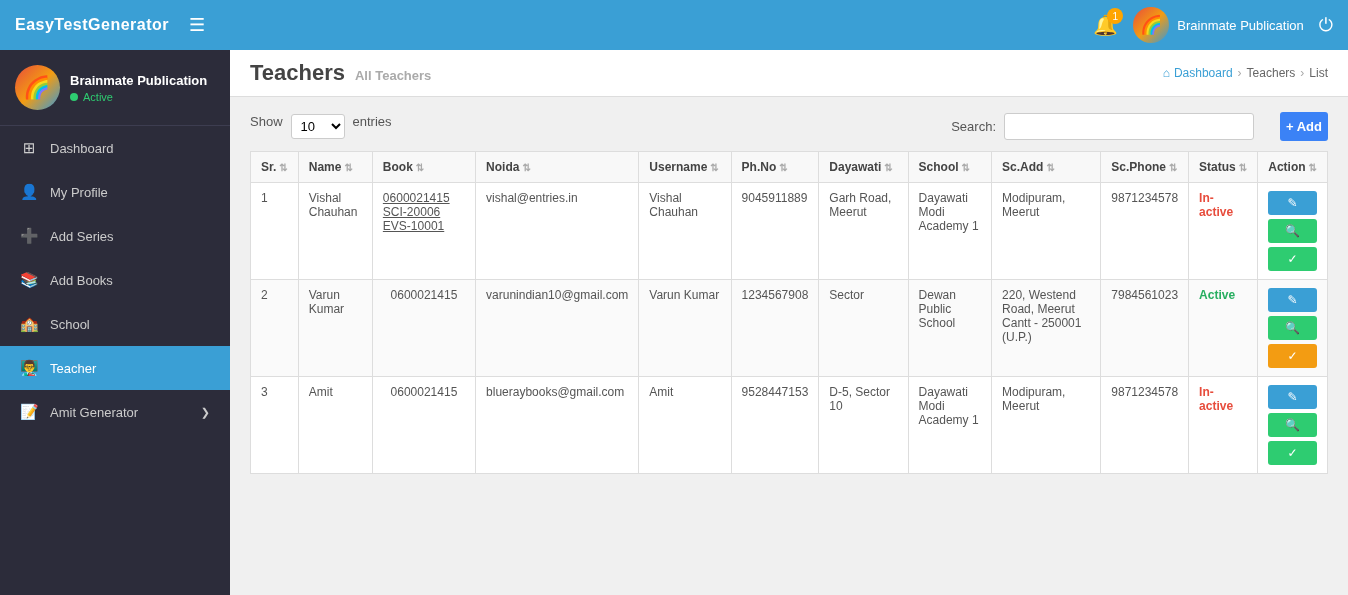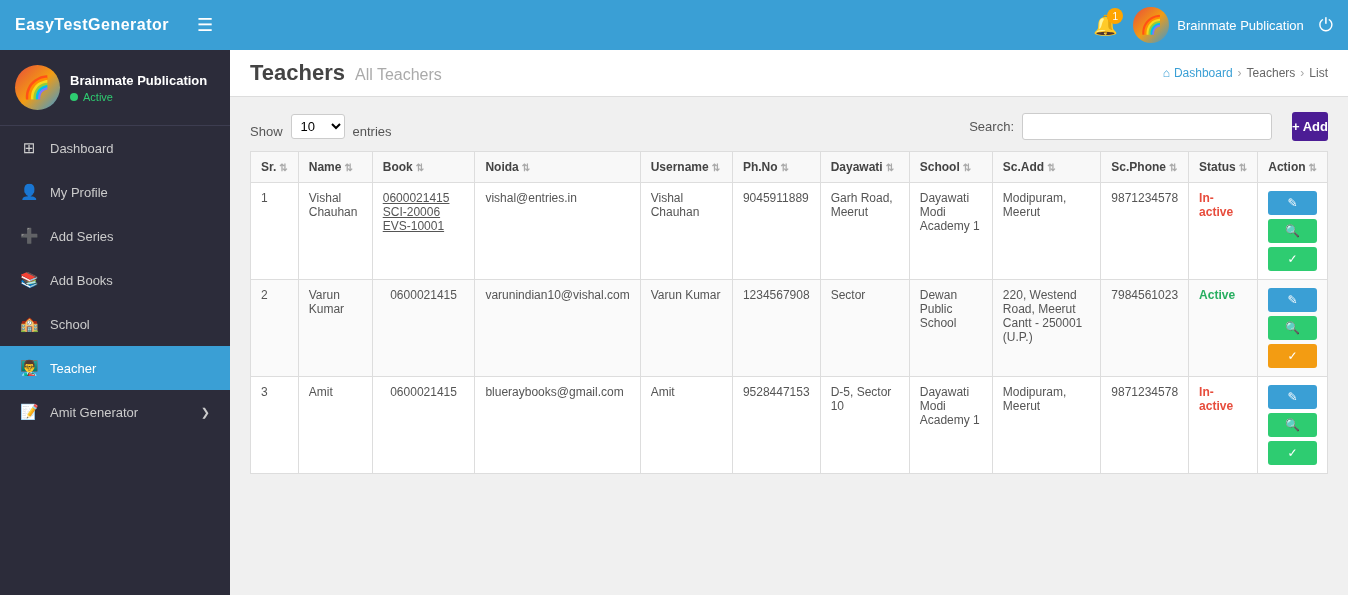"EasyTestGenerator" .navbar-left { gap: 28px -> 20px }
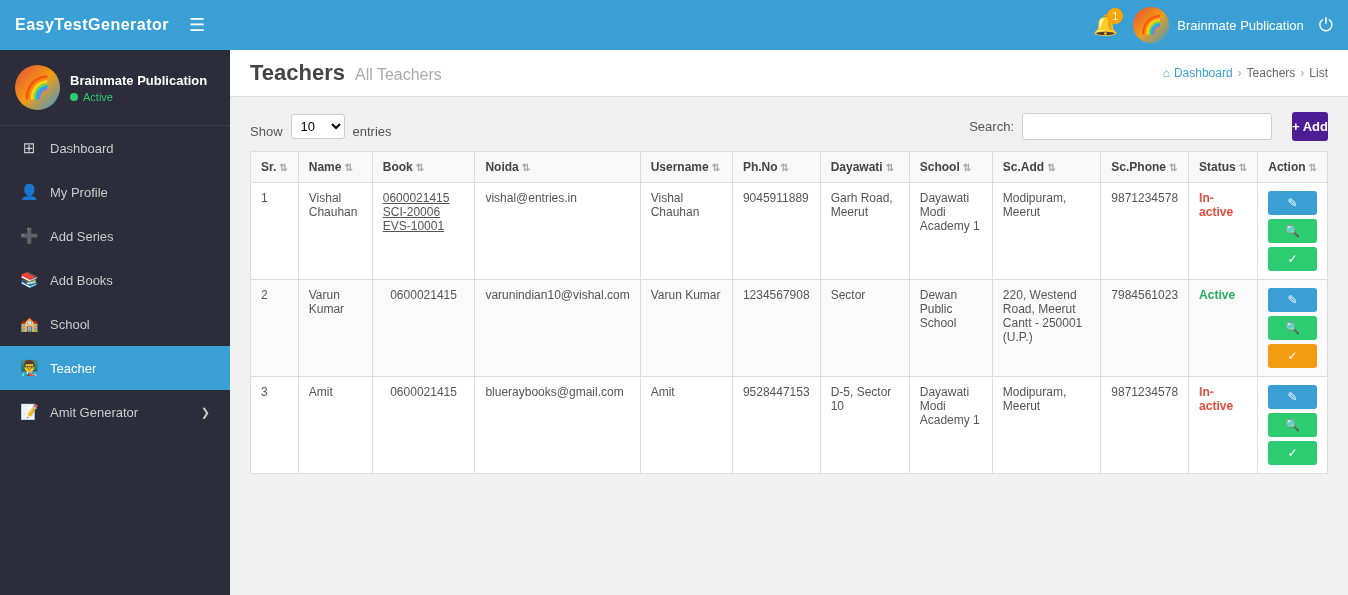"All Teachers" .page-subtitle { font-size: 16px -> 13px; font-weight: none -> bold }
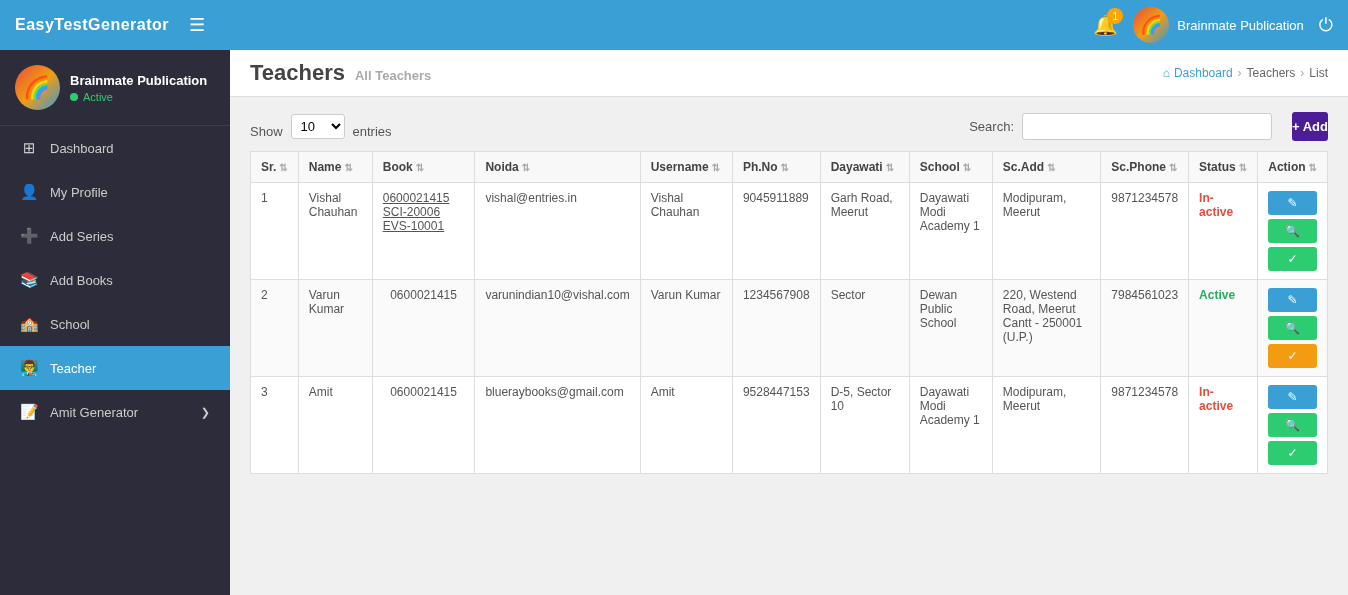"Show" .show-entries { align-items: flex-end -> flex-start }
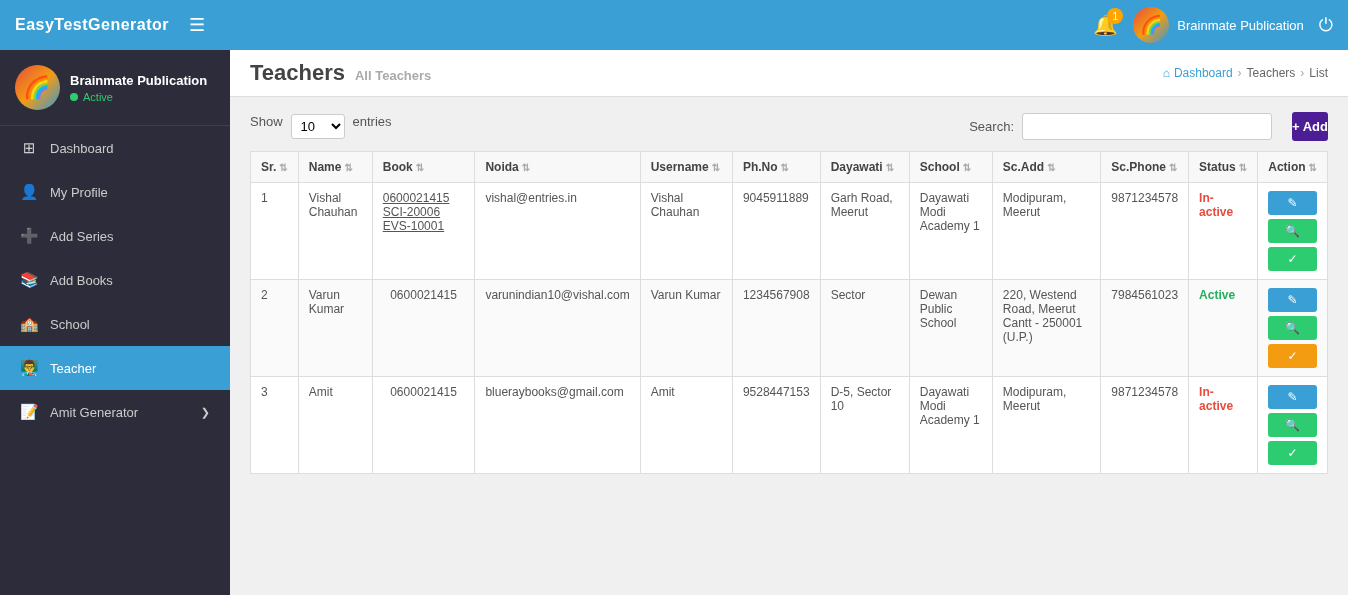"Search:" div { gap: 20px -> 26px }
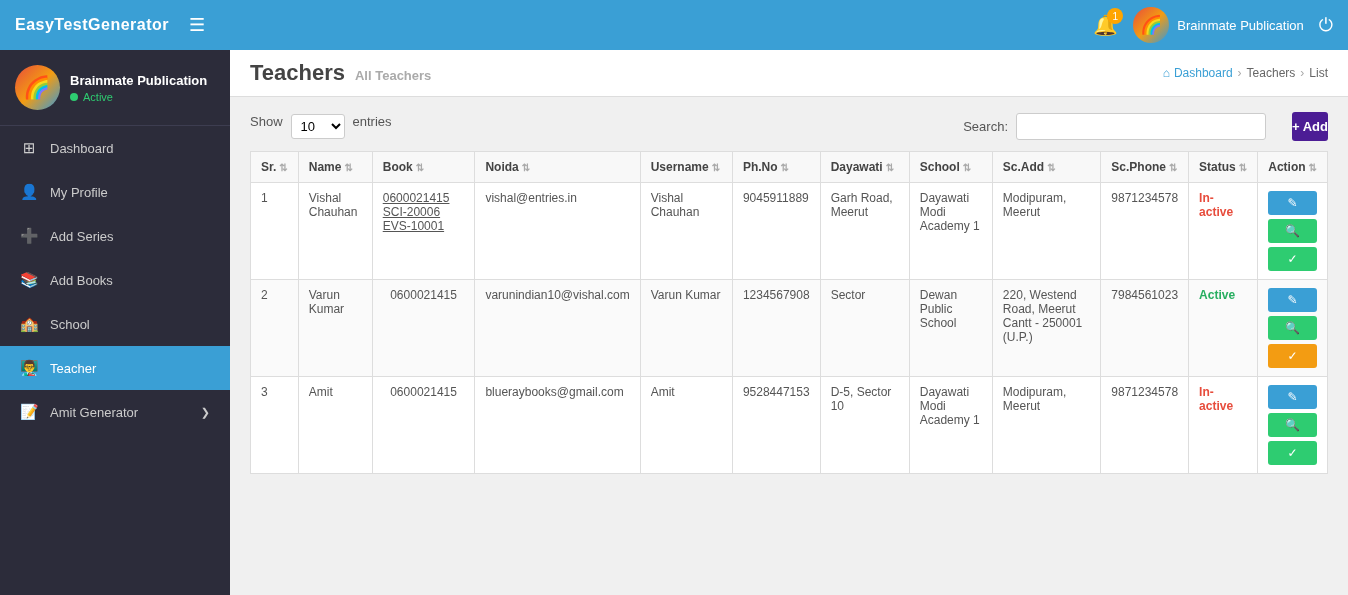"+ Add" .add-btn { background: #4c1d95 -> #3b82f6; padding: 7px 0 -> 7px 6px }
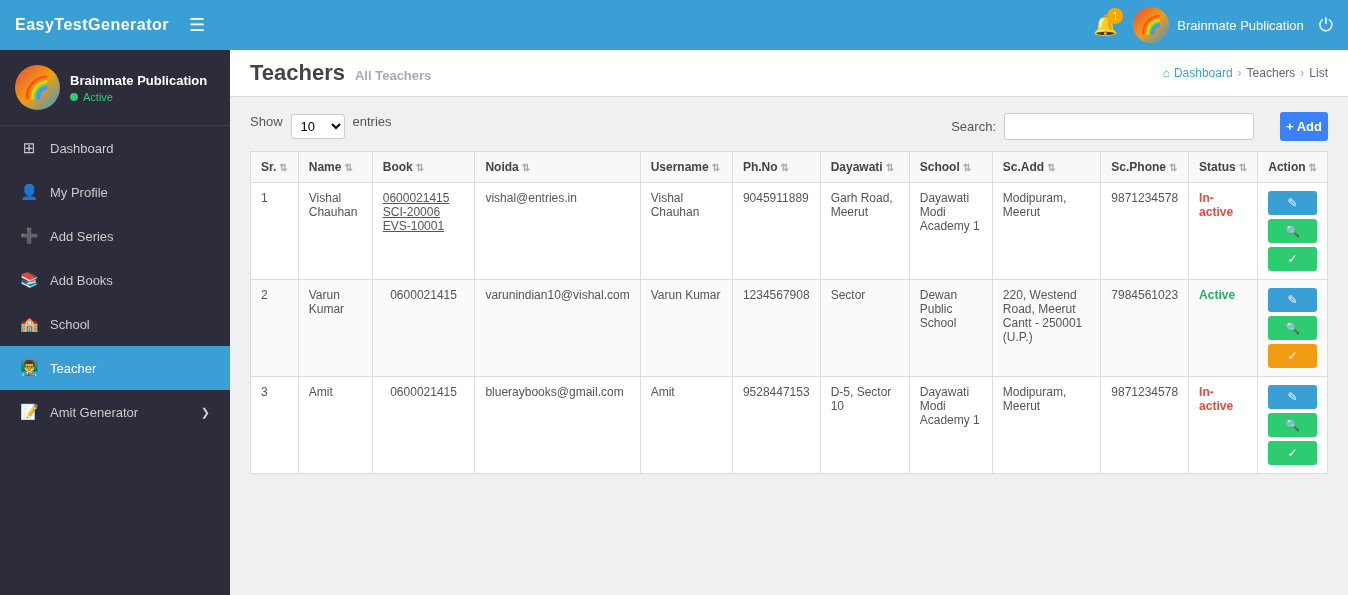"varunindian10@vishal.com" td { text: varunindian10@vishal.com -> varunindian10@gmail.com }
